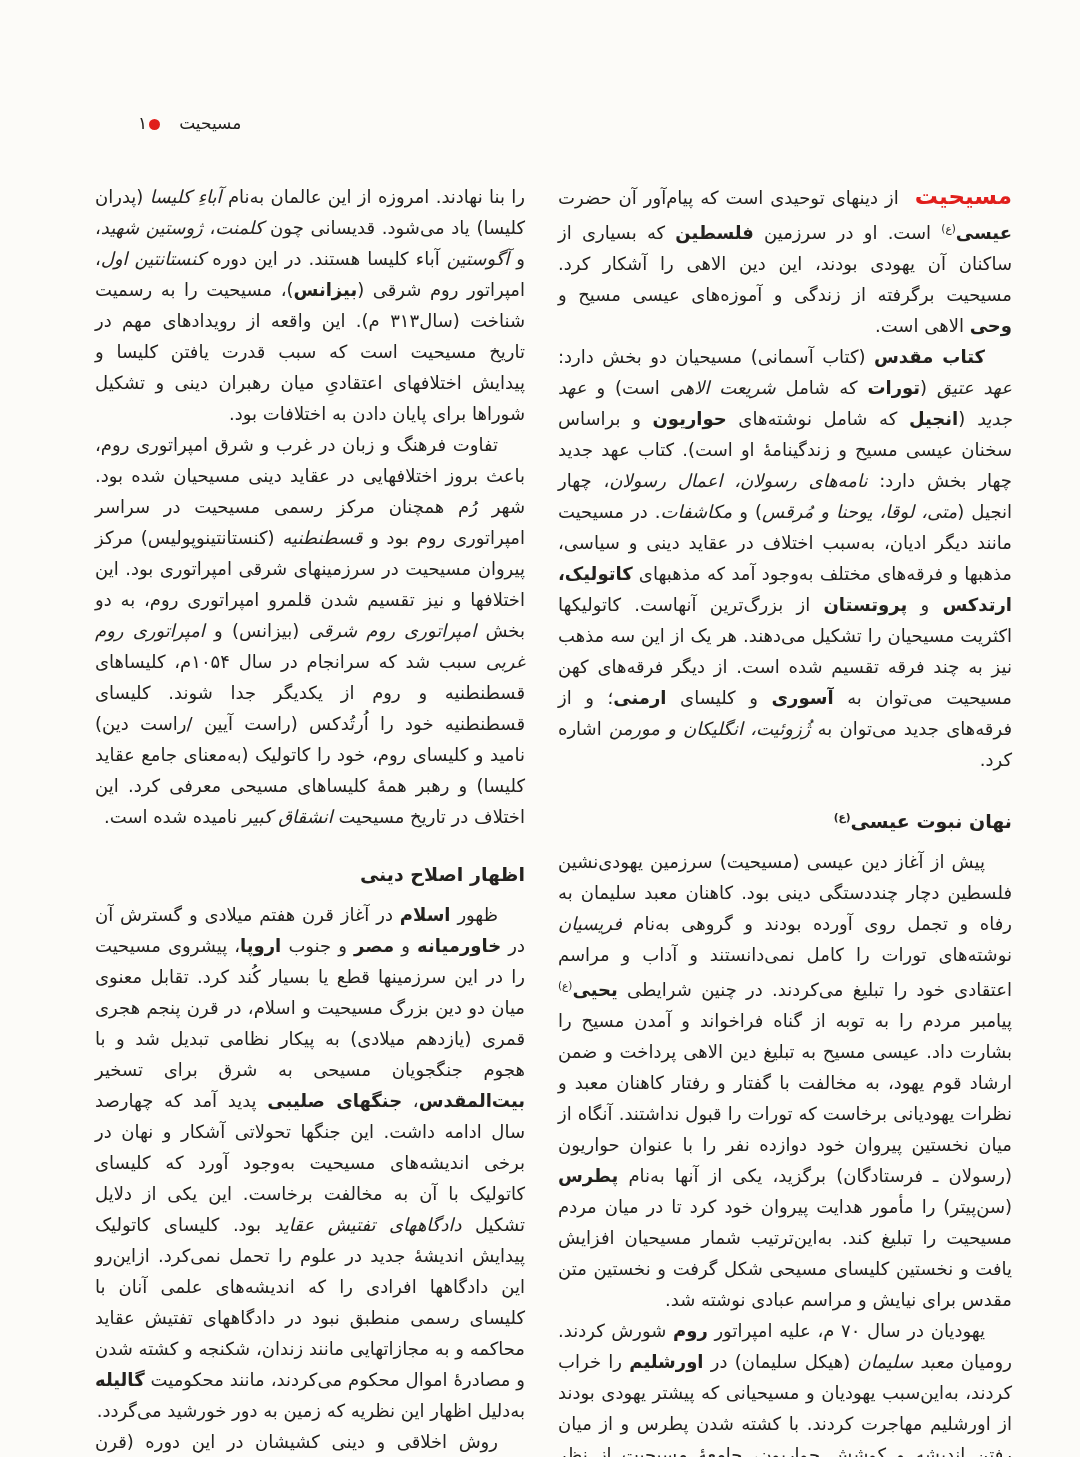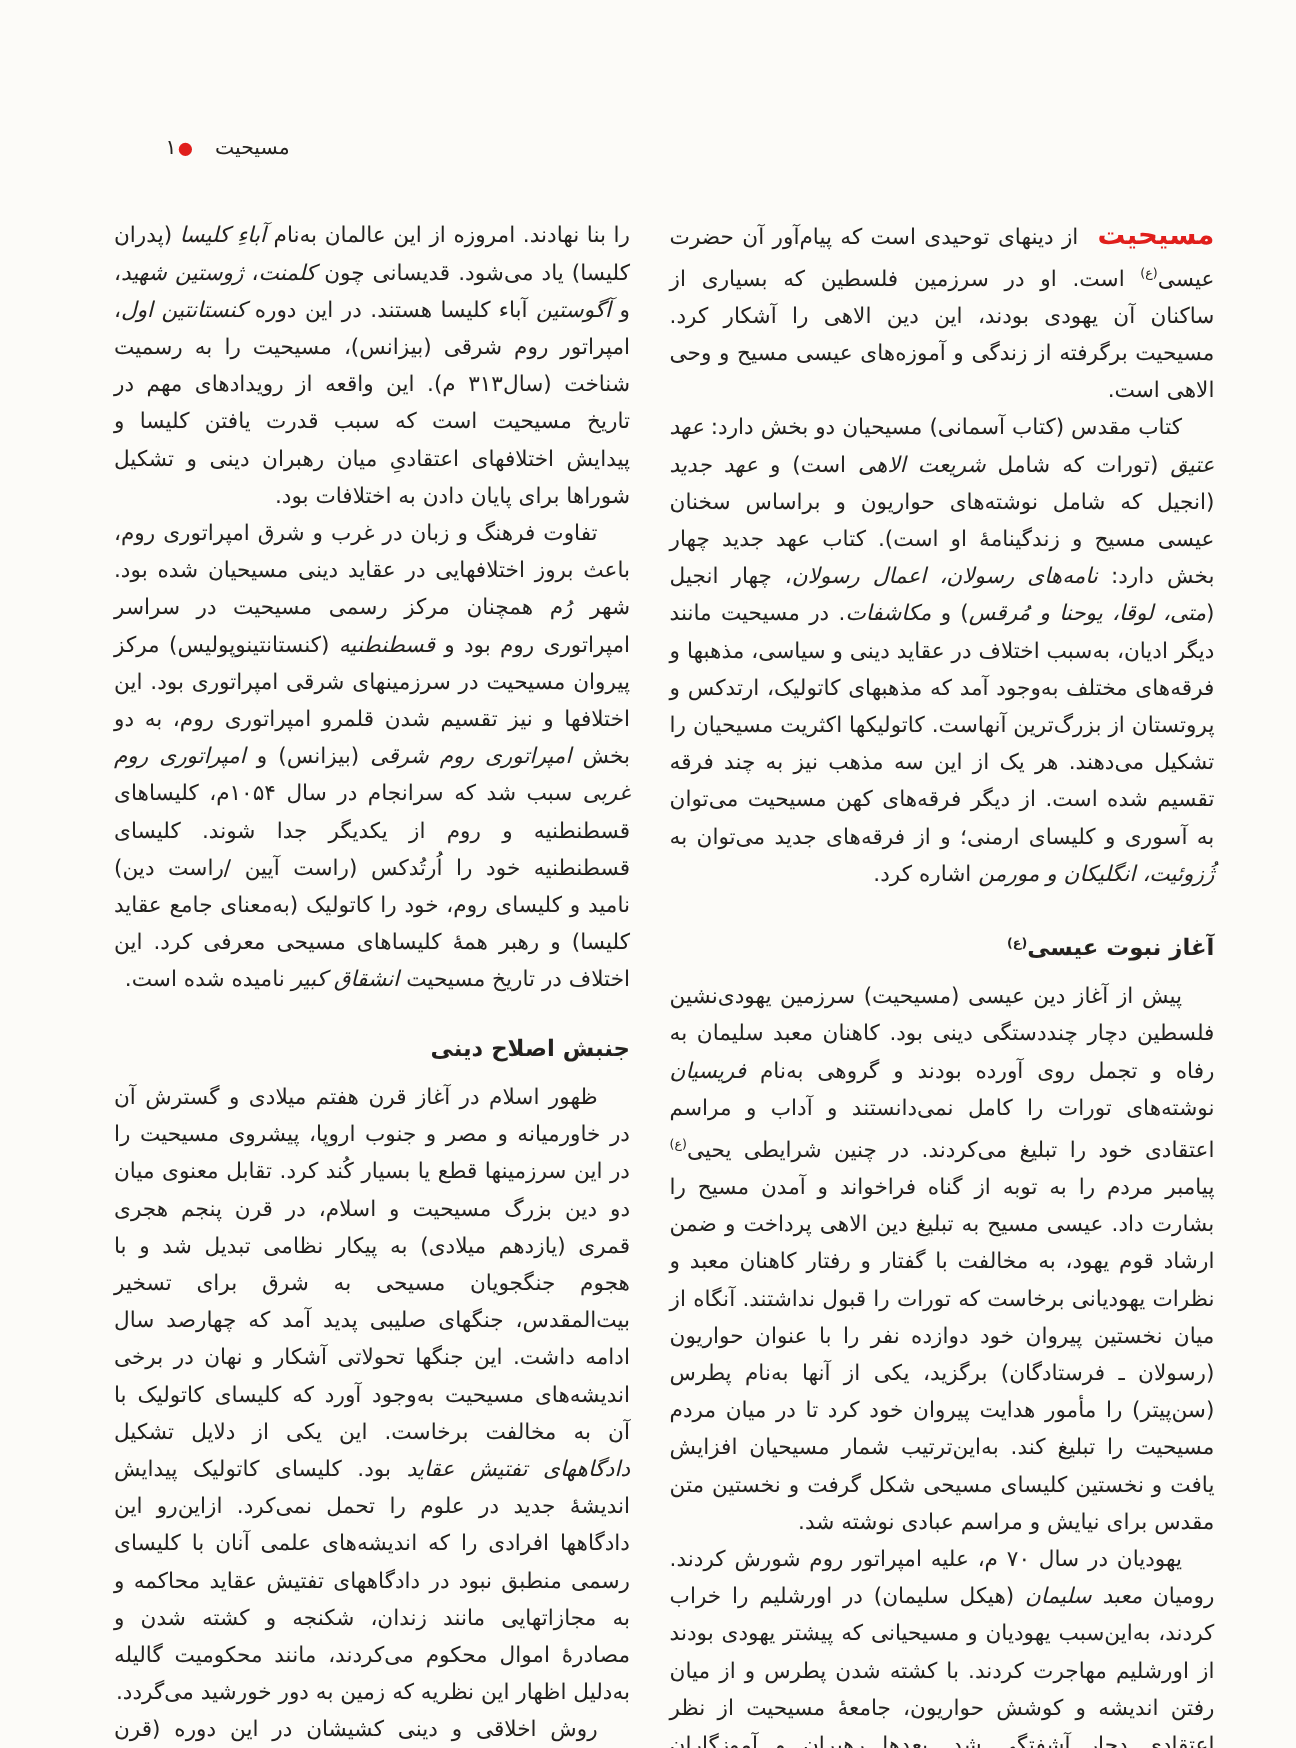"فلسطین" .s-b { font-weight: 400 -> 700 }
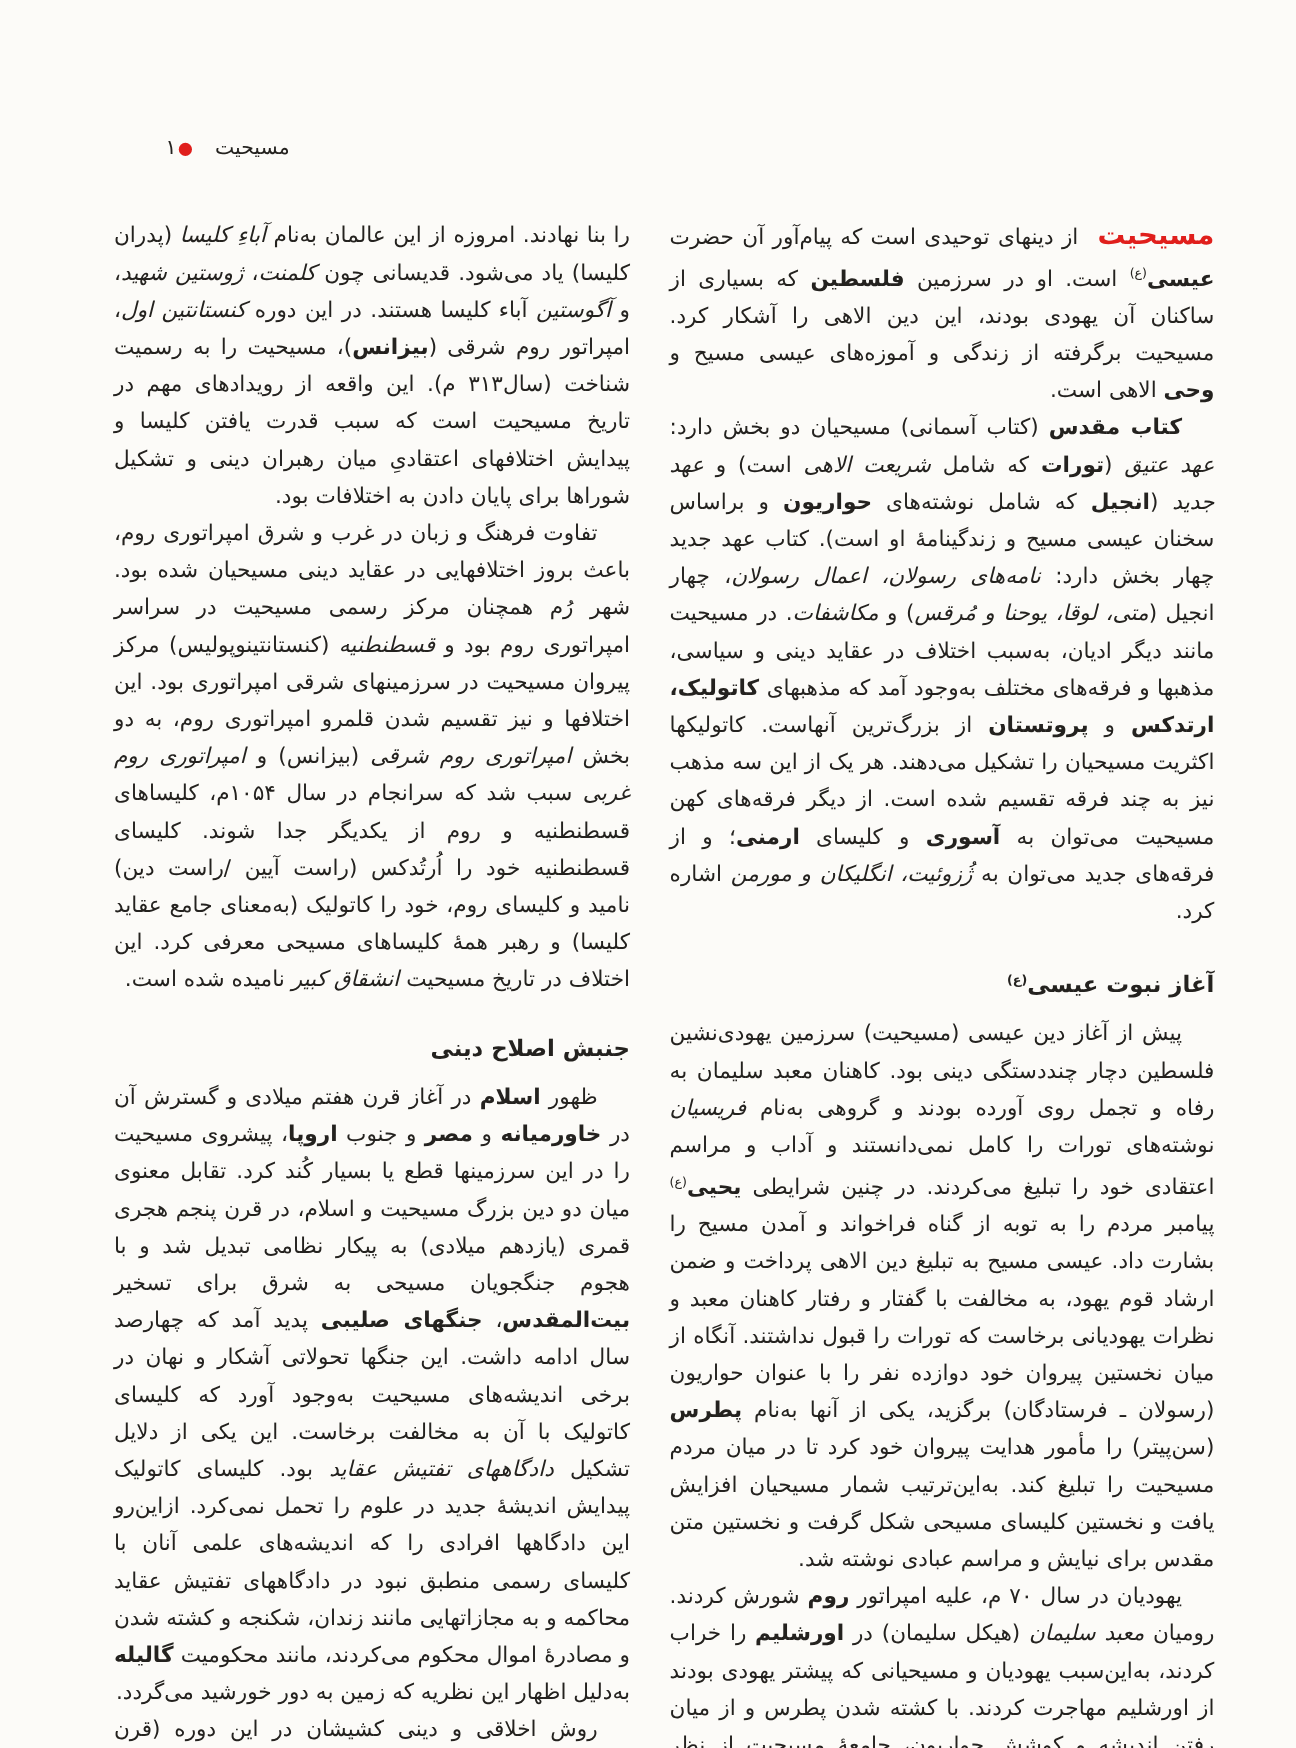"آغاز نبوت عیسی" span.s-n { text: آغاز -> نهان }
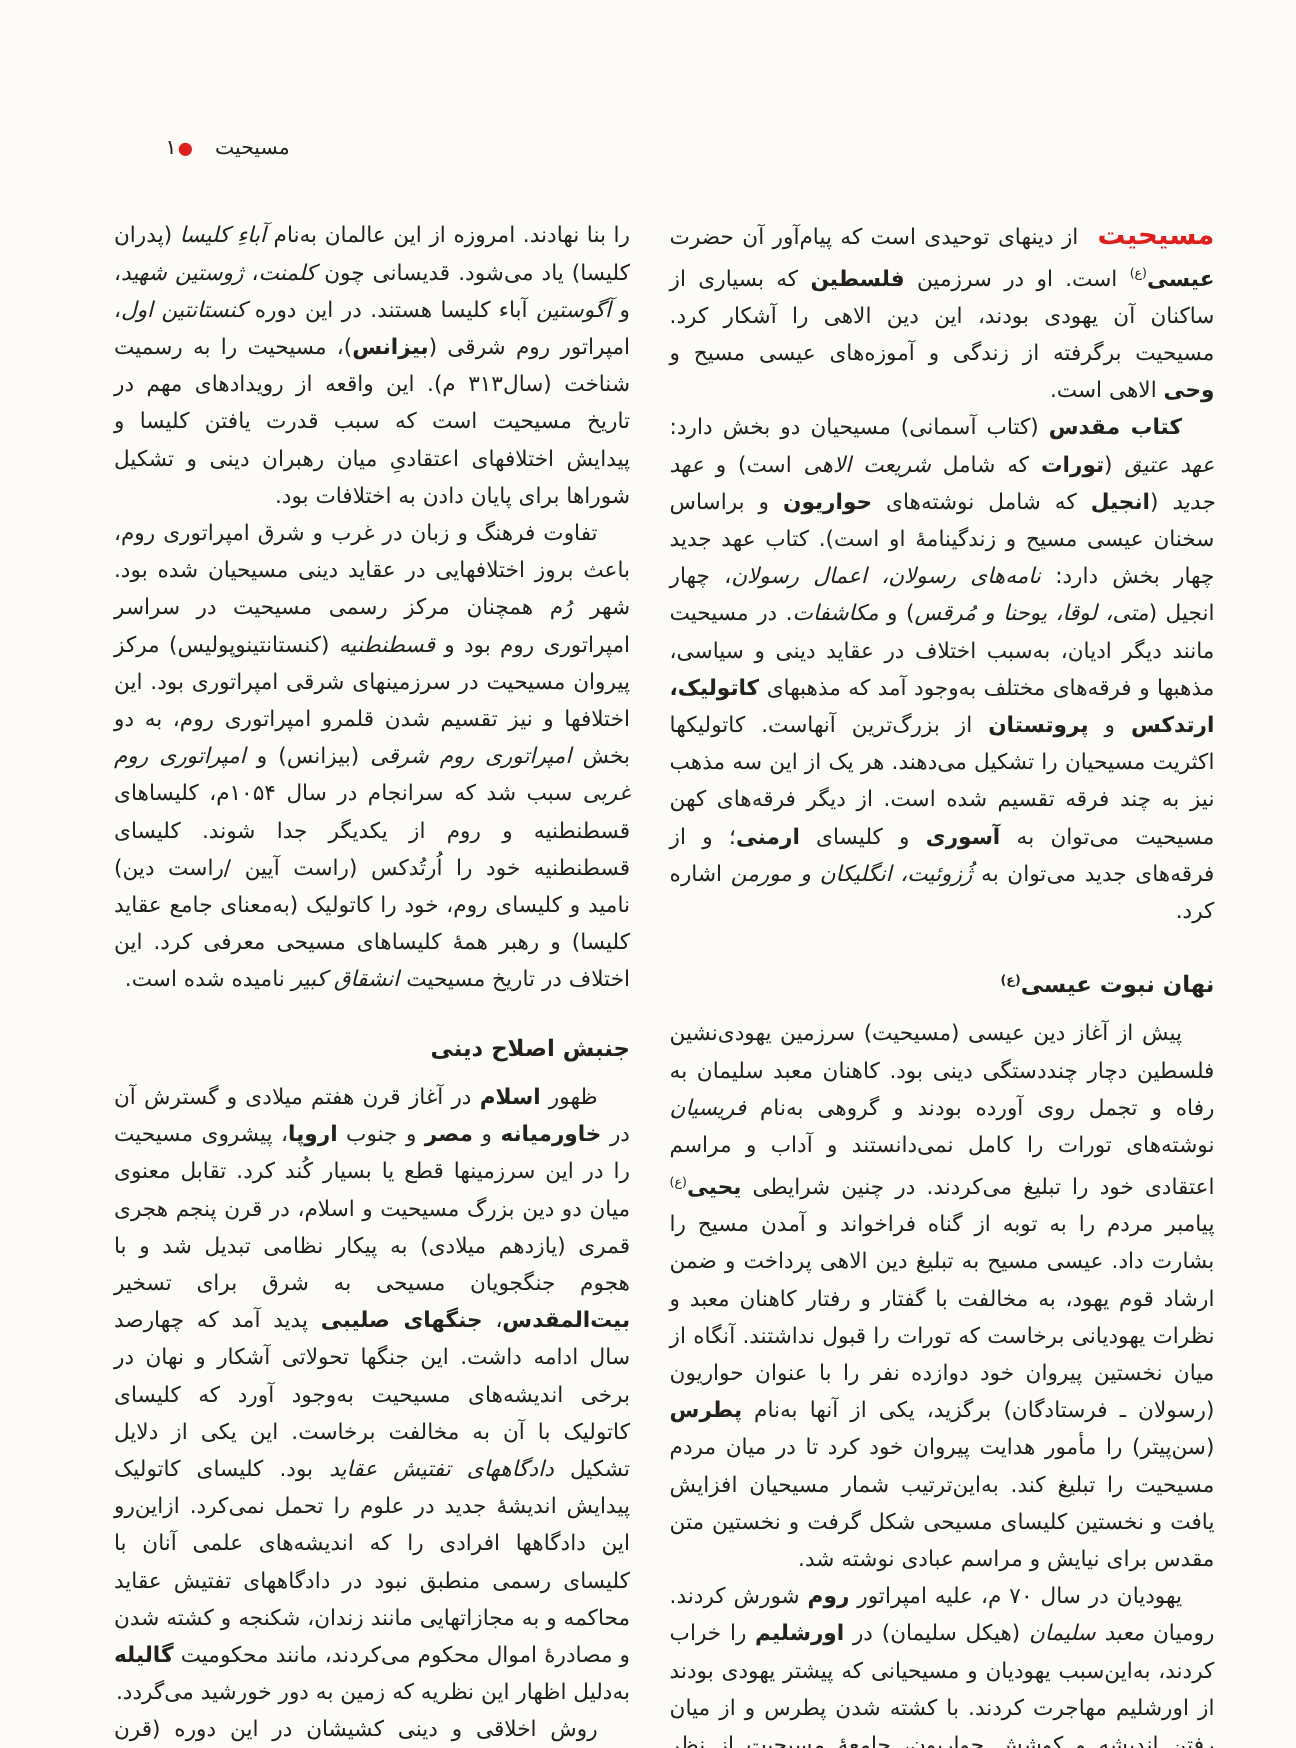"جنبش اصلاح دینی" span.s-n { text: جنبش -> اظهار }
